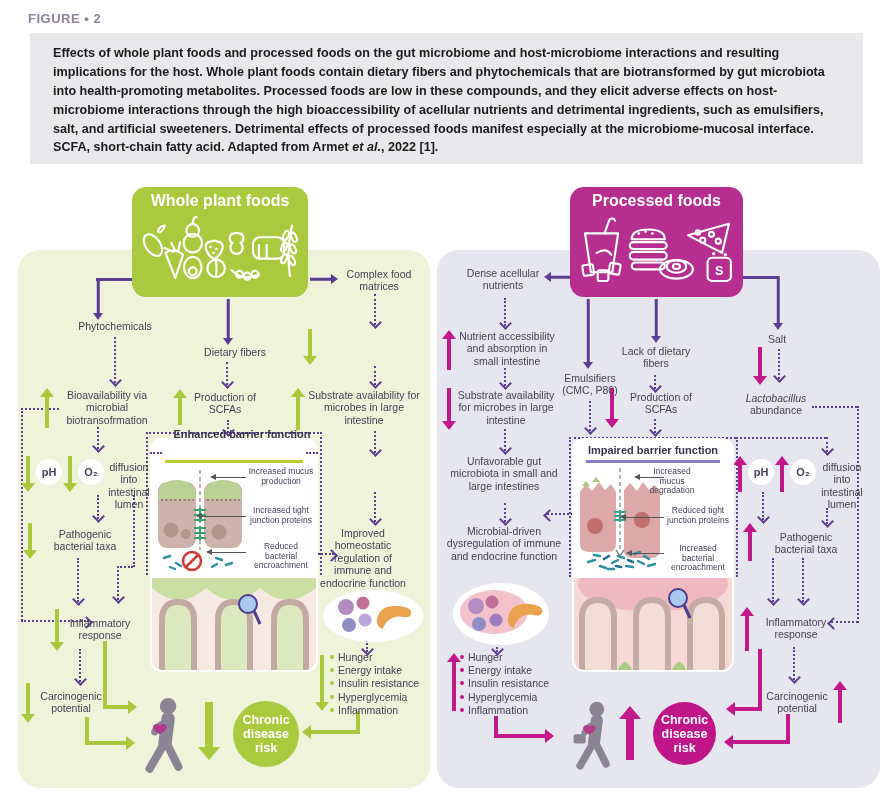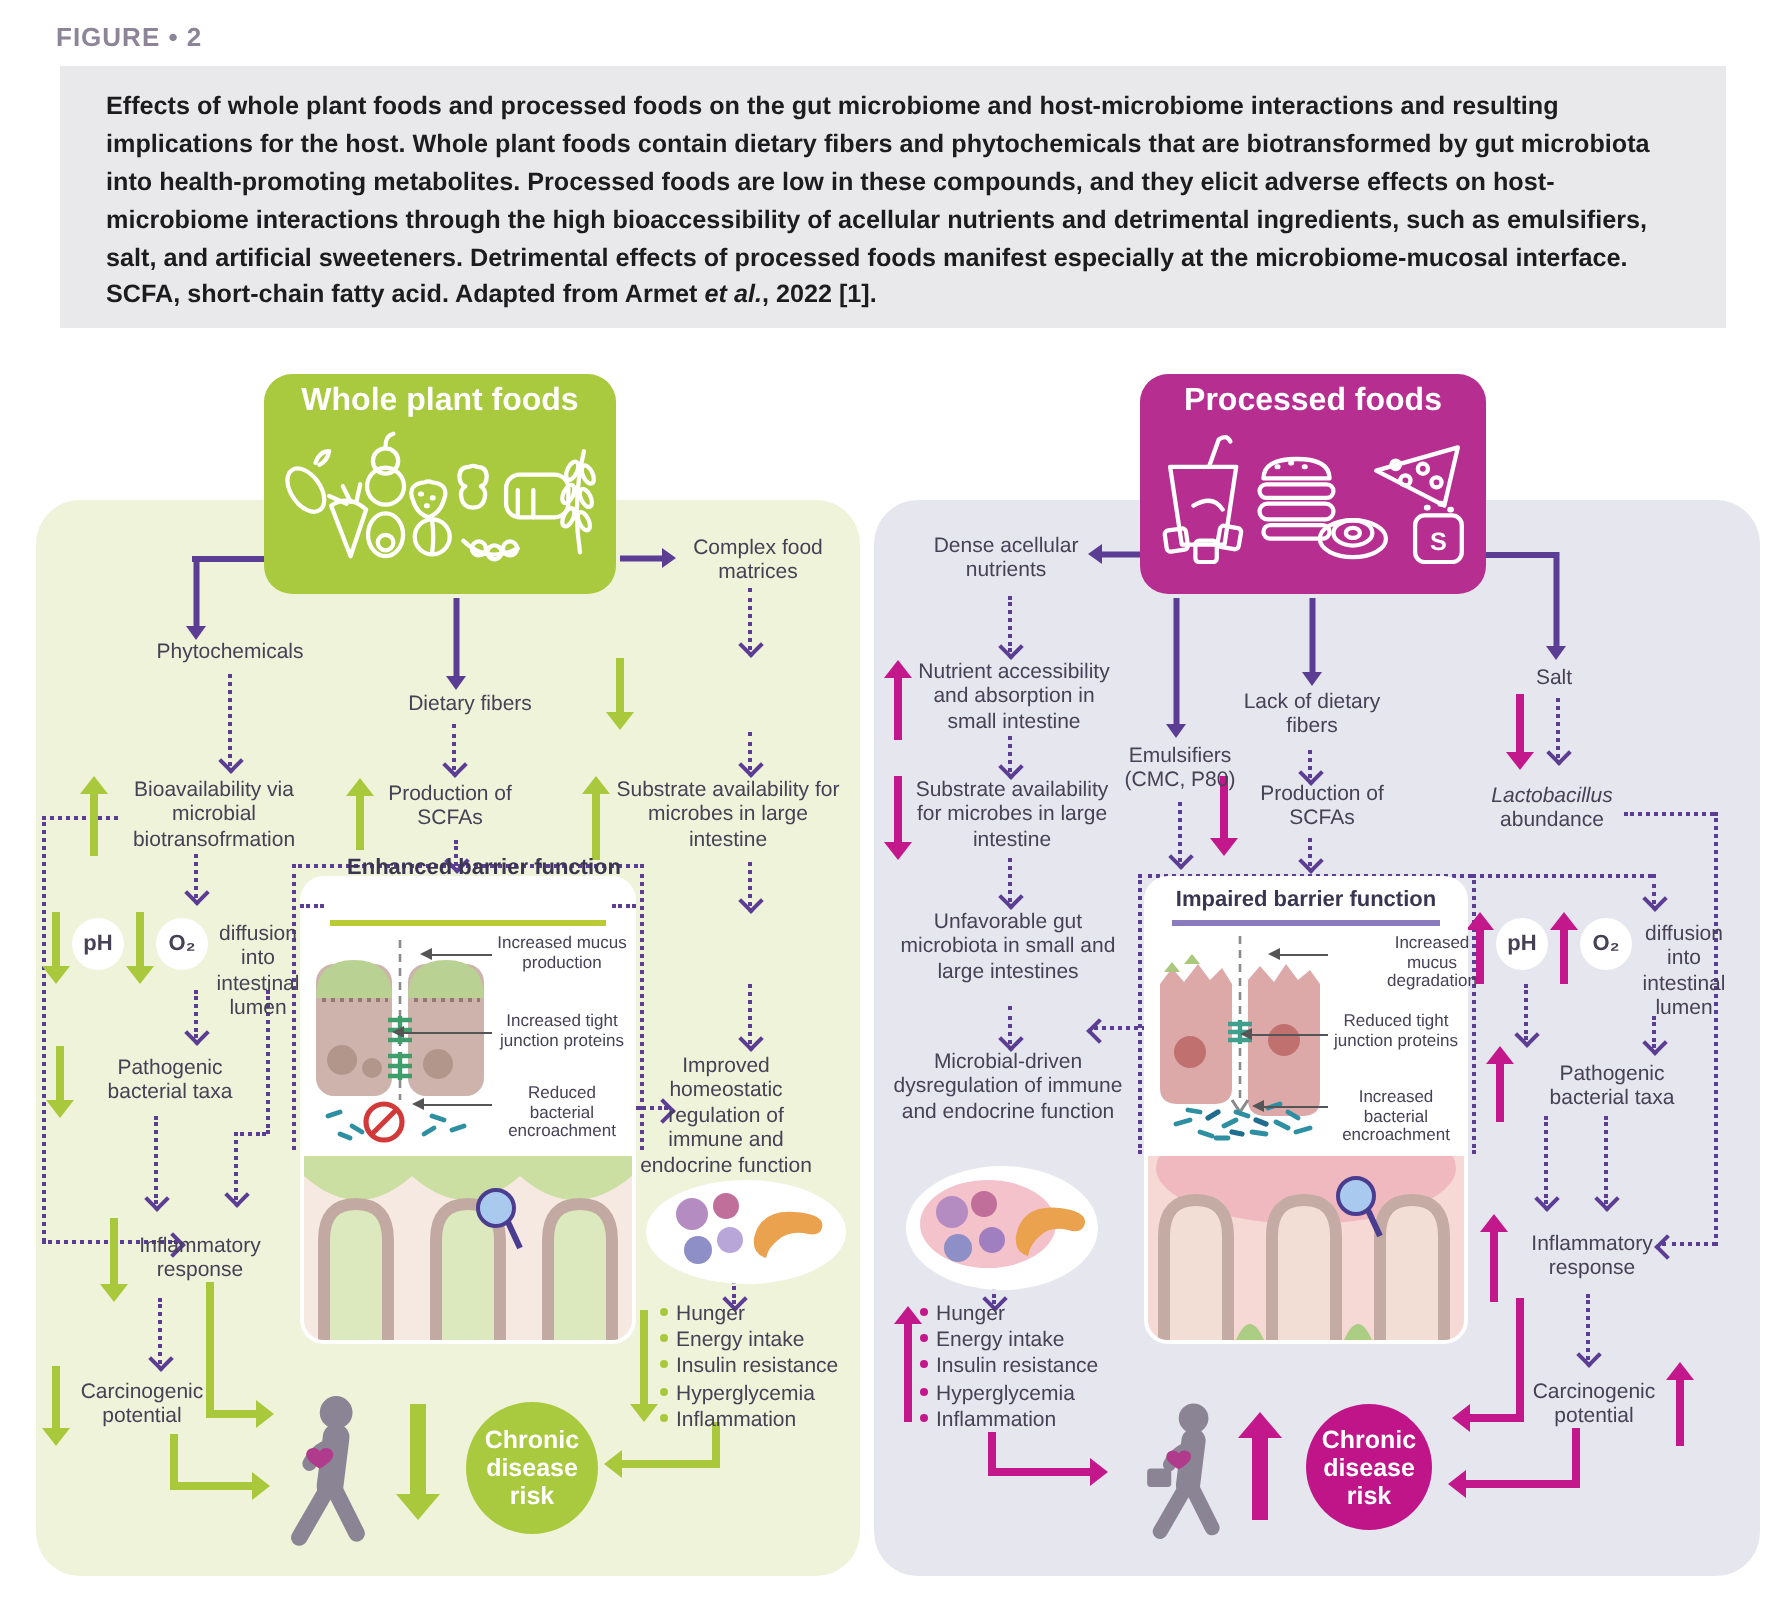"Increased mucus degradation" div.small { left: 684px -> 640px }
